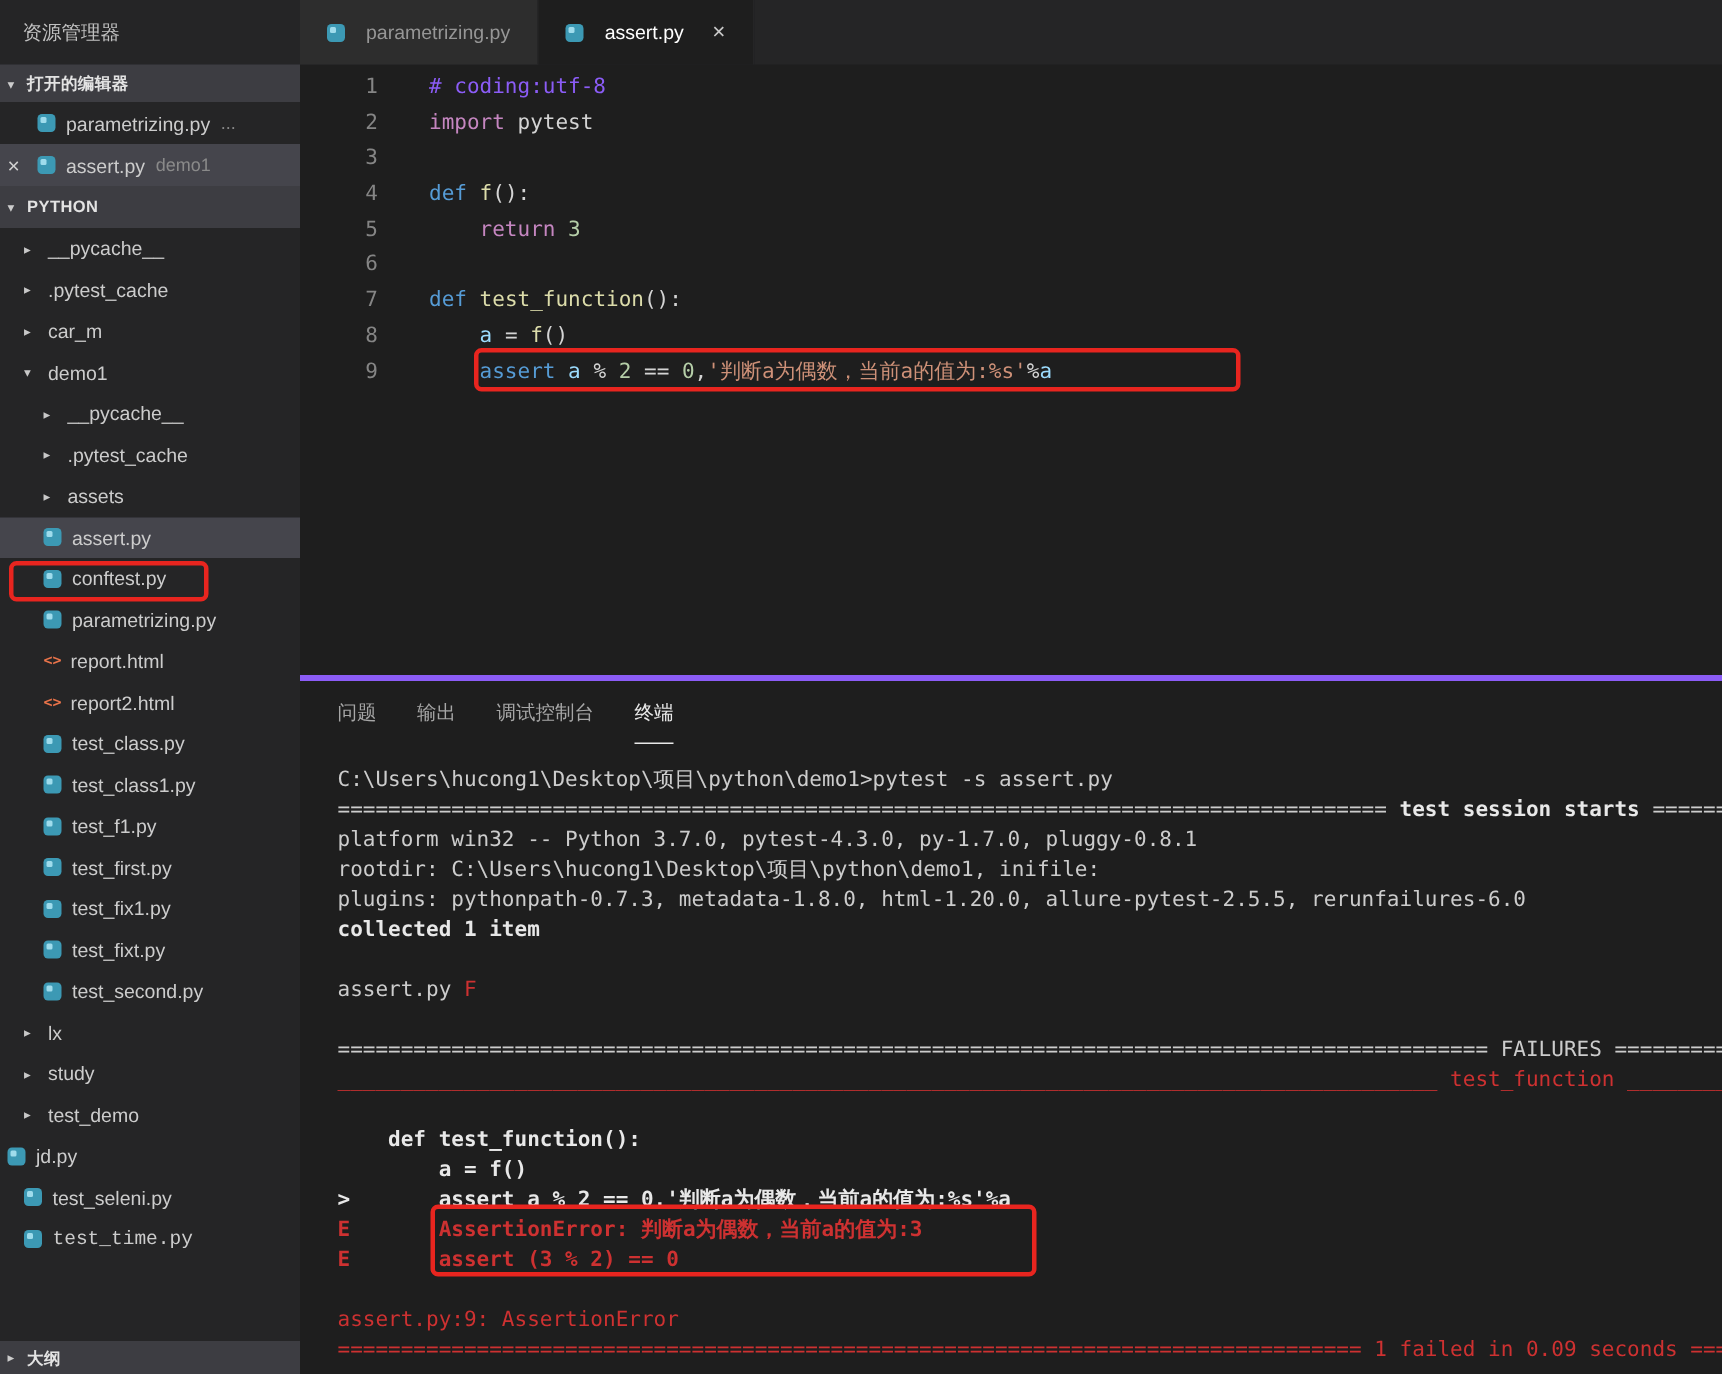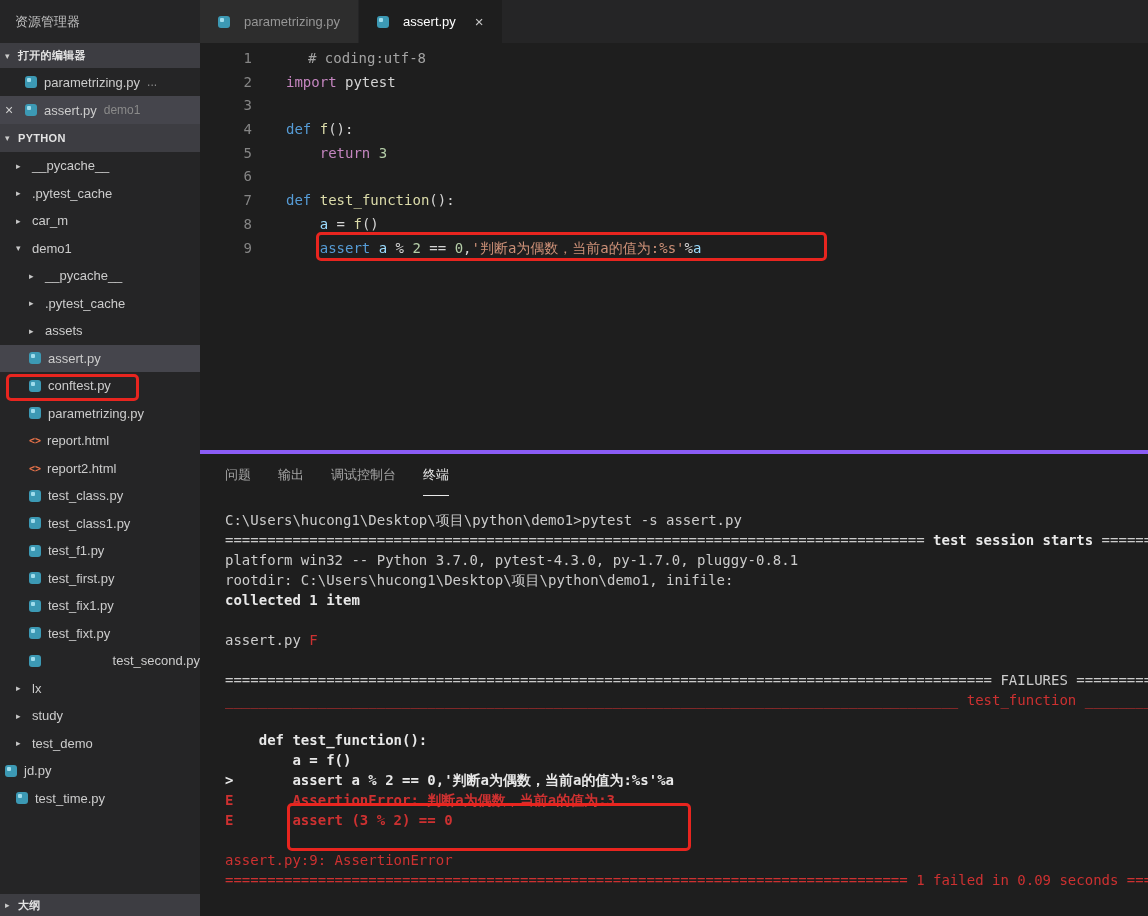"# coding:utf-8" .tok-comment { color: #a3a3a3 -> #8b5cf6; margin-left: 22px -> none }
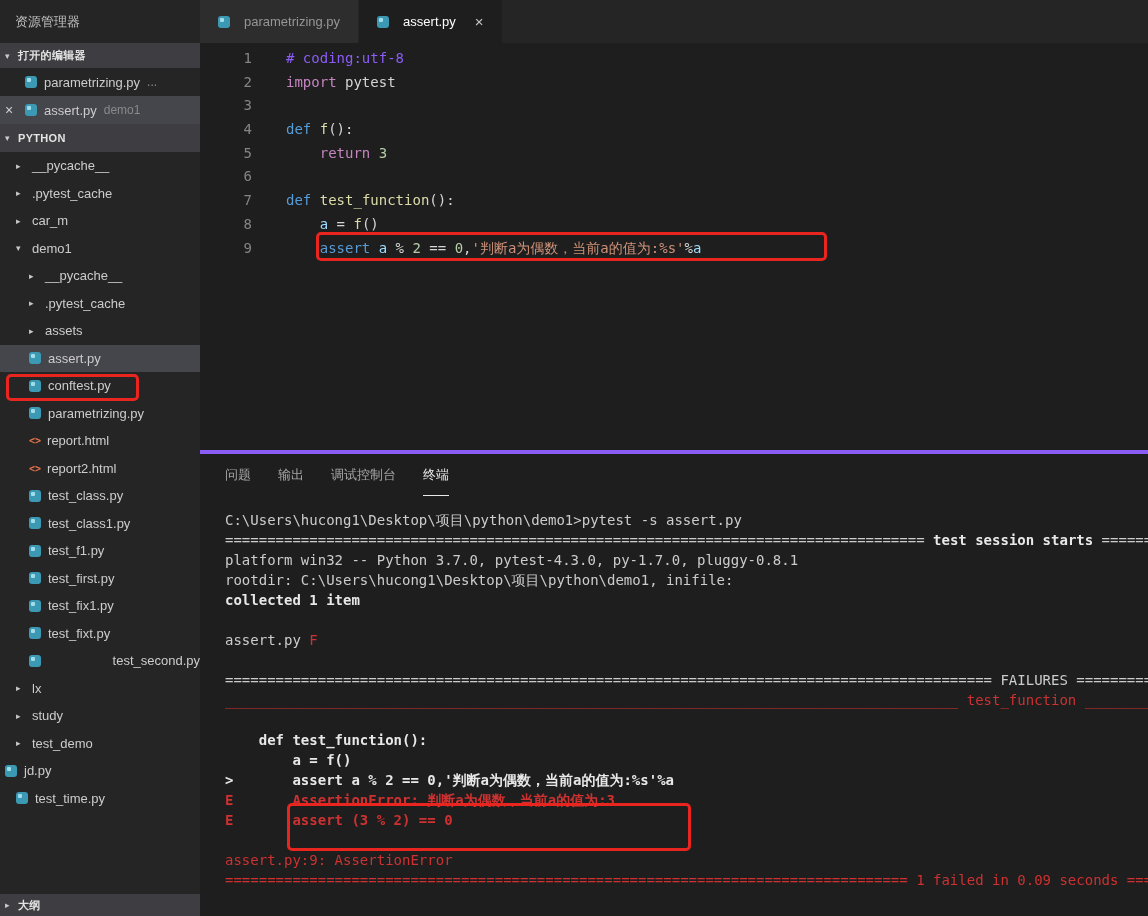"plugins: pythonpath-0.7.3," div.term-line { html: none -> <div><span>plugins: pythonpath-0.7.3, metadata-1.8.0, html-1.20.0, allure-pytest-2.5.5, rerunfailures-6.0</span></div> }
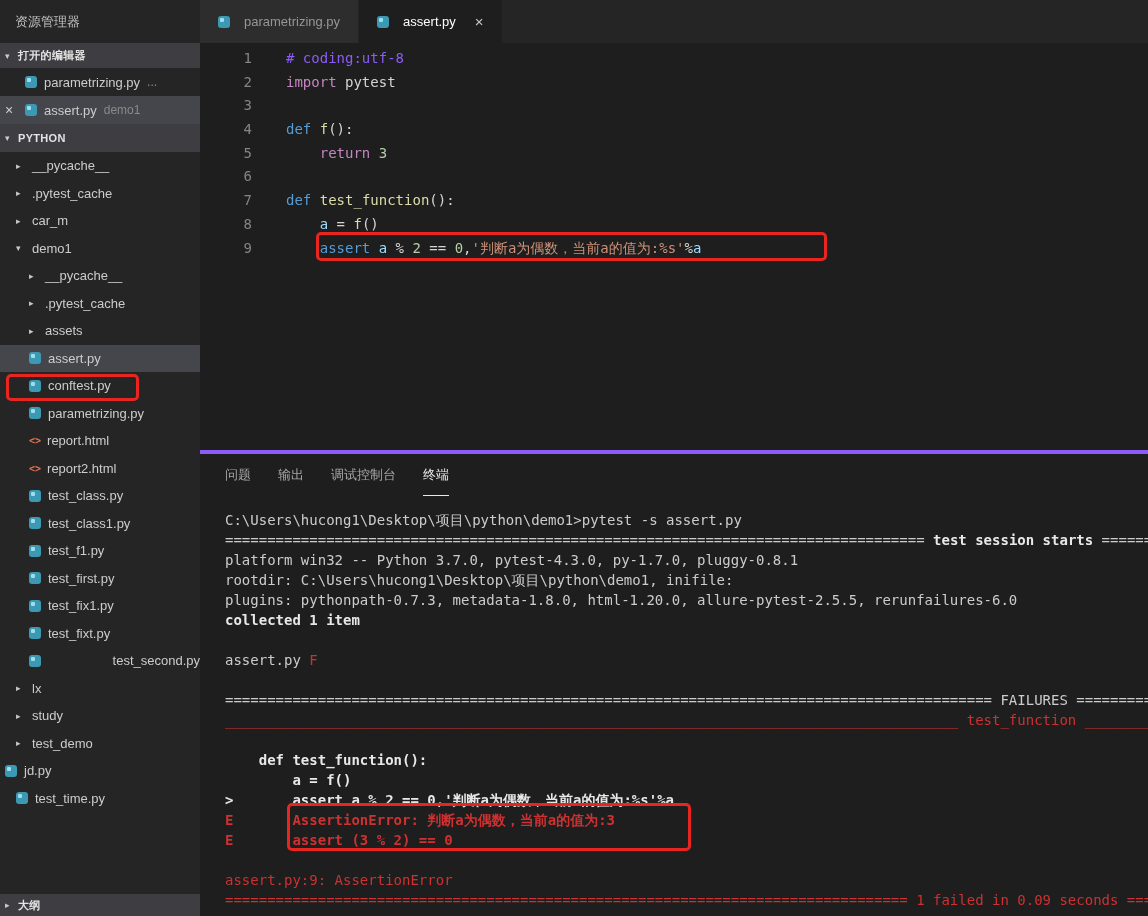"test_second.py" div.tree-row { justify-content: space-between -> none }
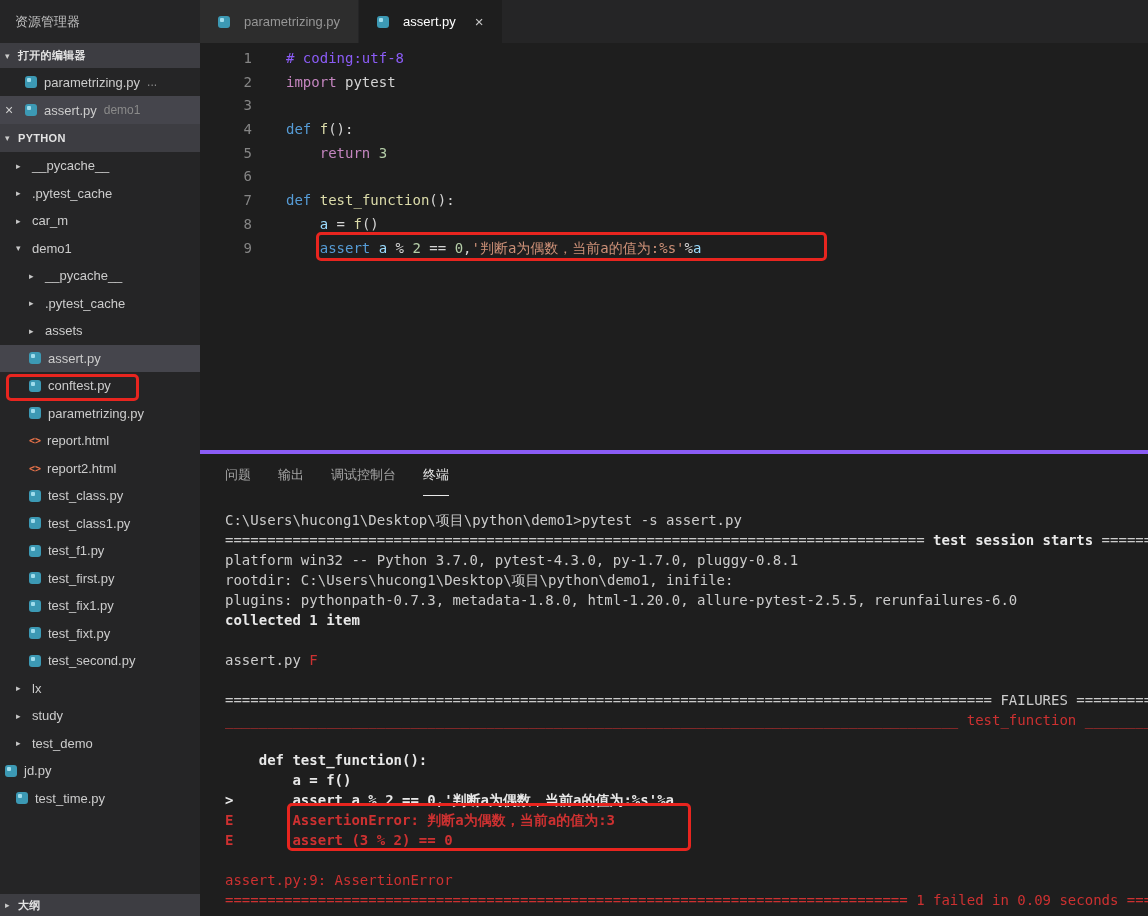"test_seleni.py" div.tree-row { html: none -> <div> <span></span> <span>test_seleni.py</span> </div> }
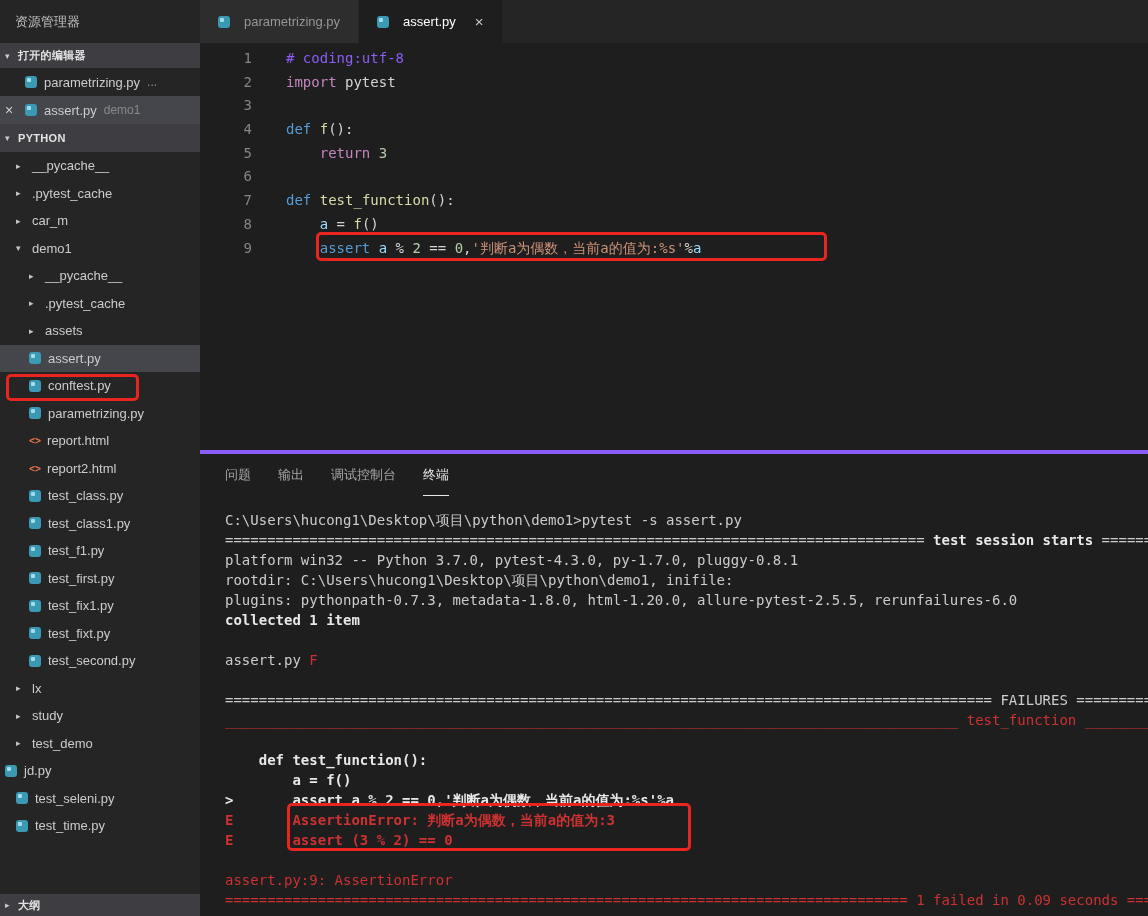"test_time.py" div.tree-row { font-family: none -> Liberation Mono, monospace }
